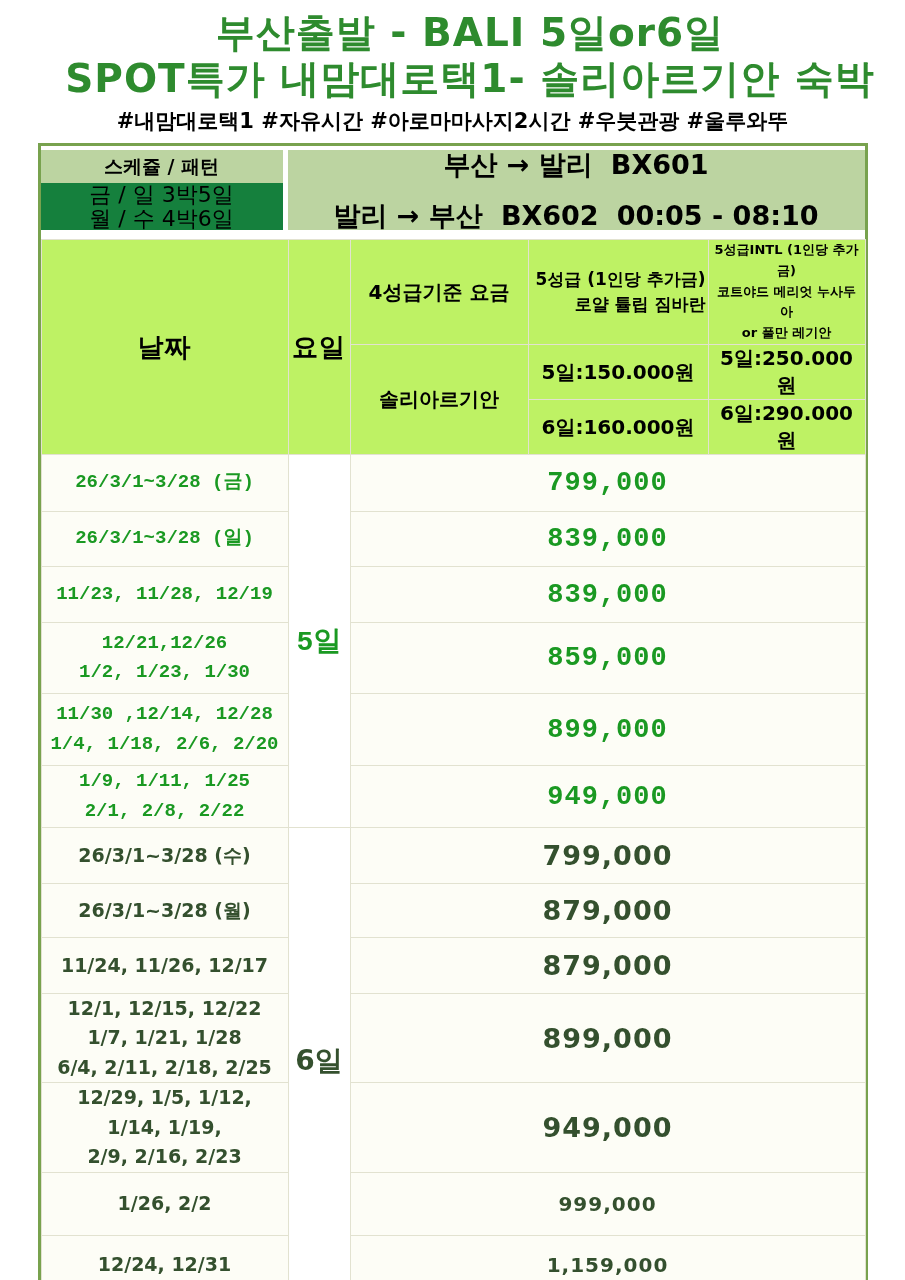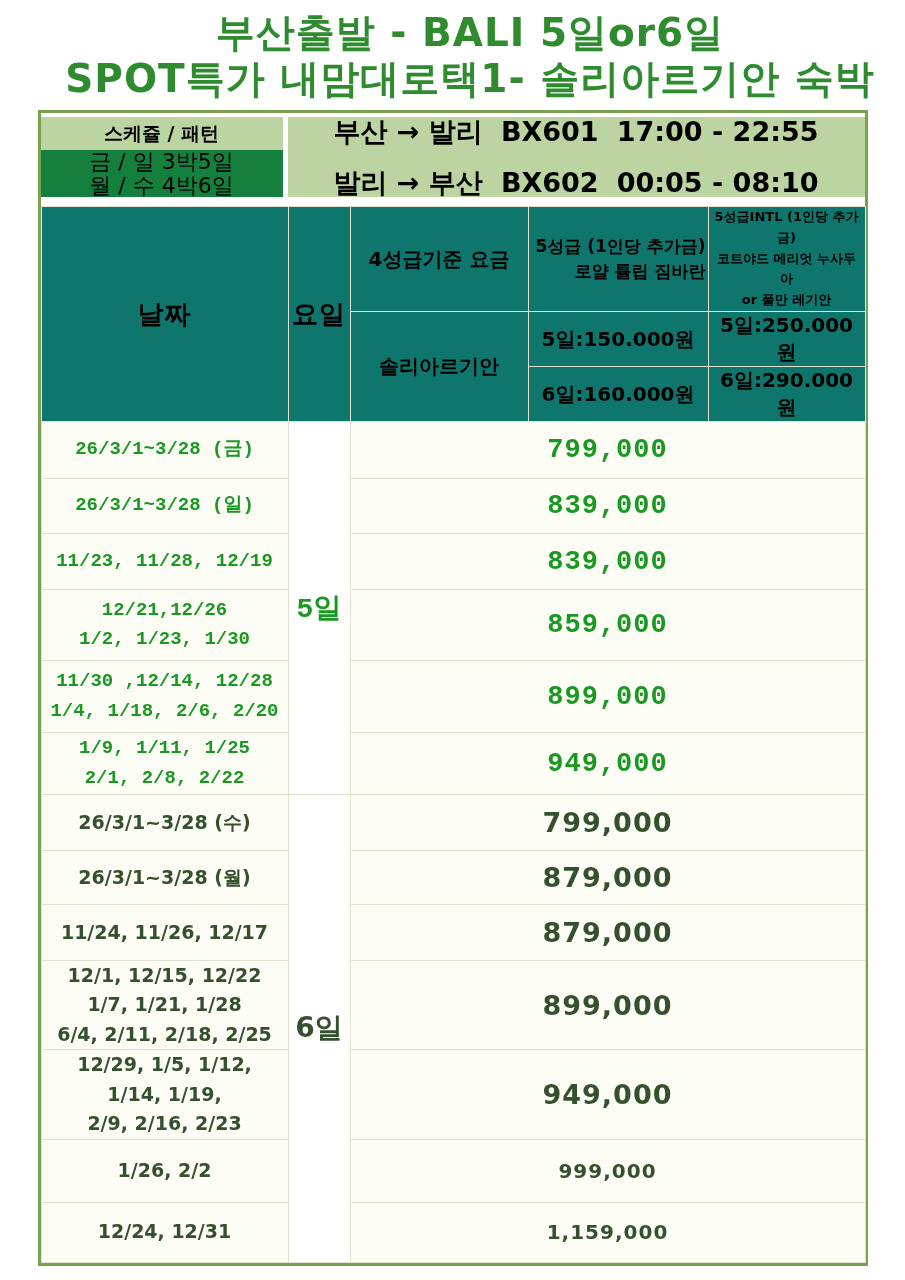"#내맘대로택1 #자유시간 #아로마마사지2시간 #우붓관광 #울루와뚜" div.hashtags { html: none -> <div>#내맘대로택1 #자유시간 #아로마마사지2시간 #우붓관광 #울루와뚜</div> }
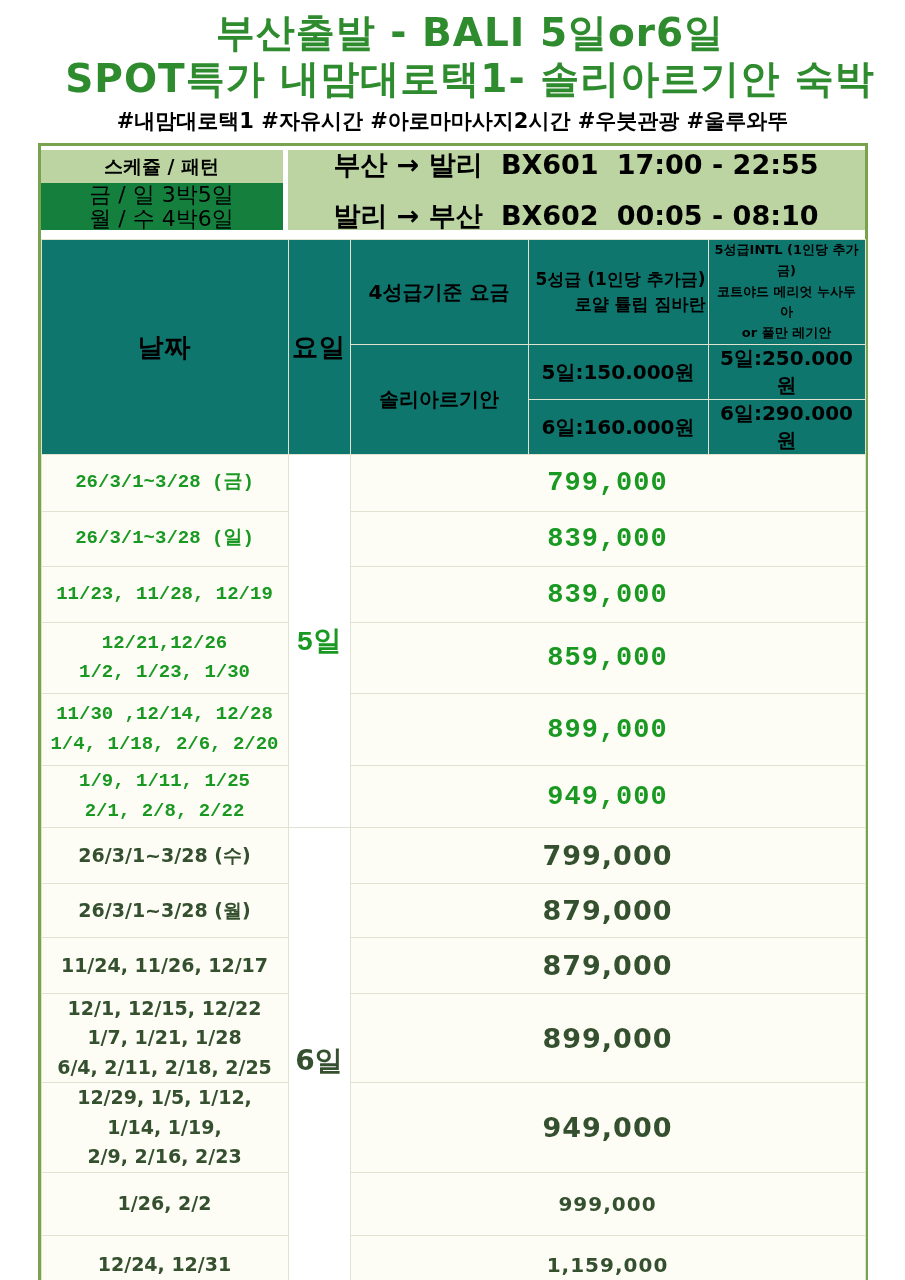"17:00 - 22:55" span { html: <span>17:00 - 22:55</span> -> none }
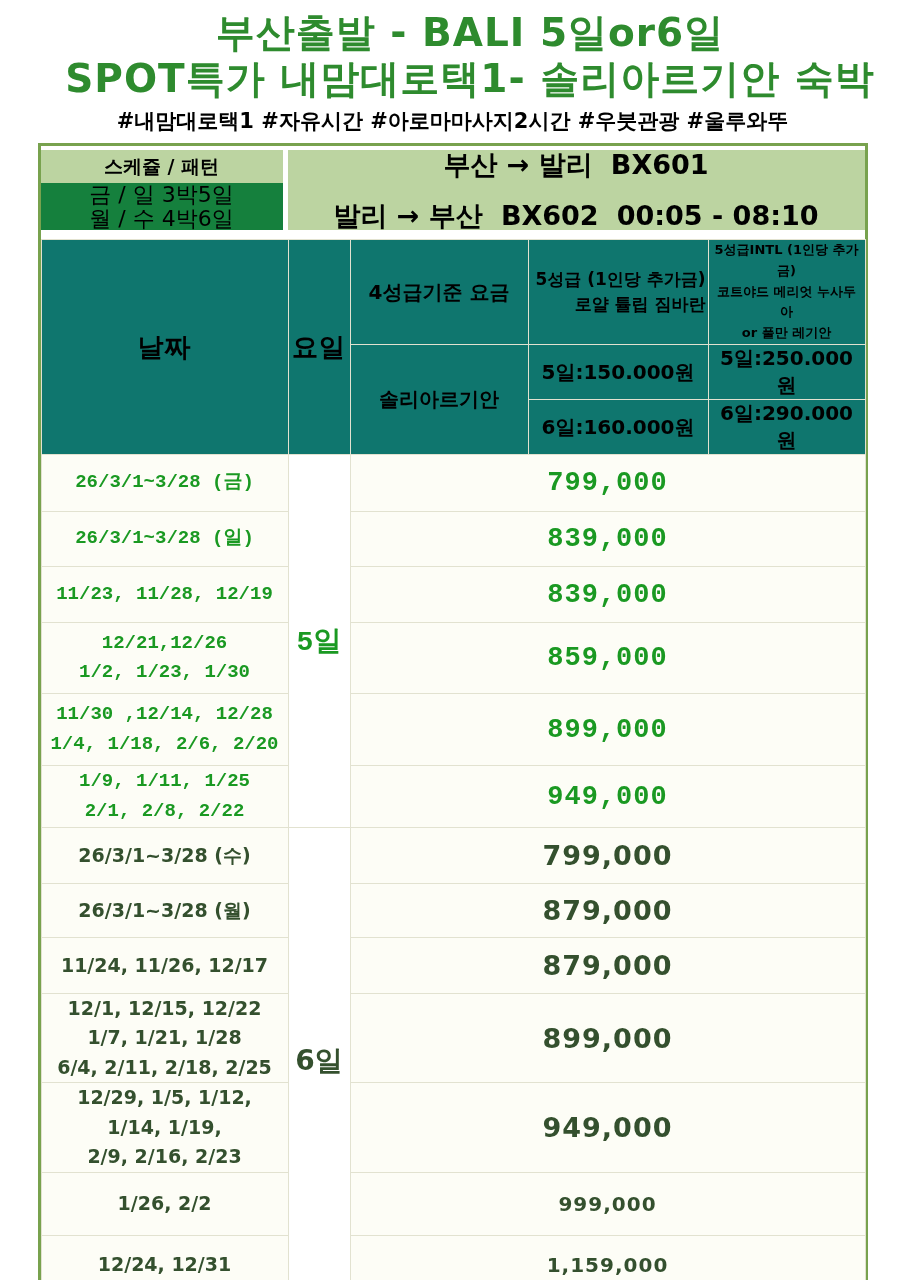"5성급INTL (1인당 추가금)" .hd { background: #0f766e -> #bef264 }
